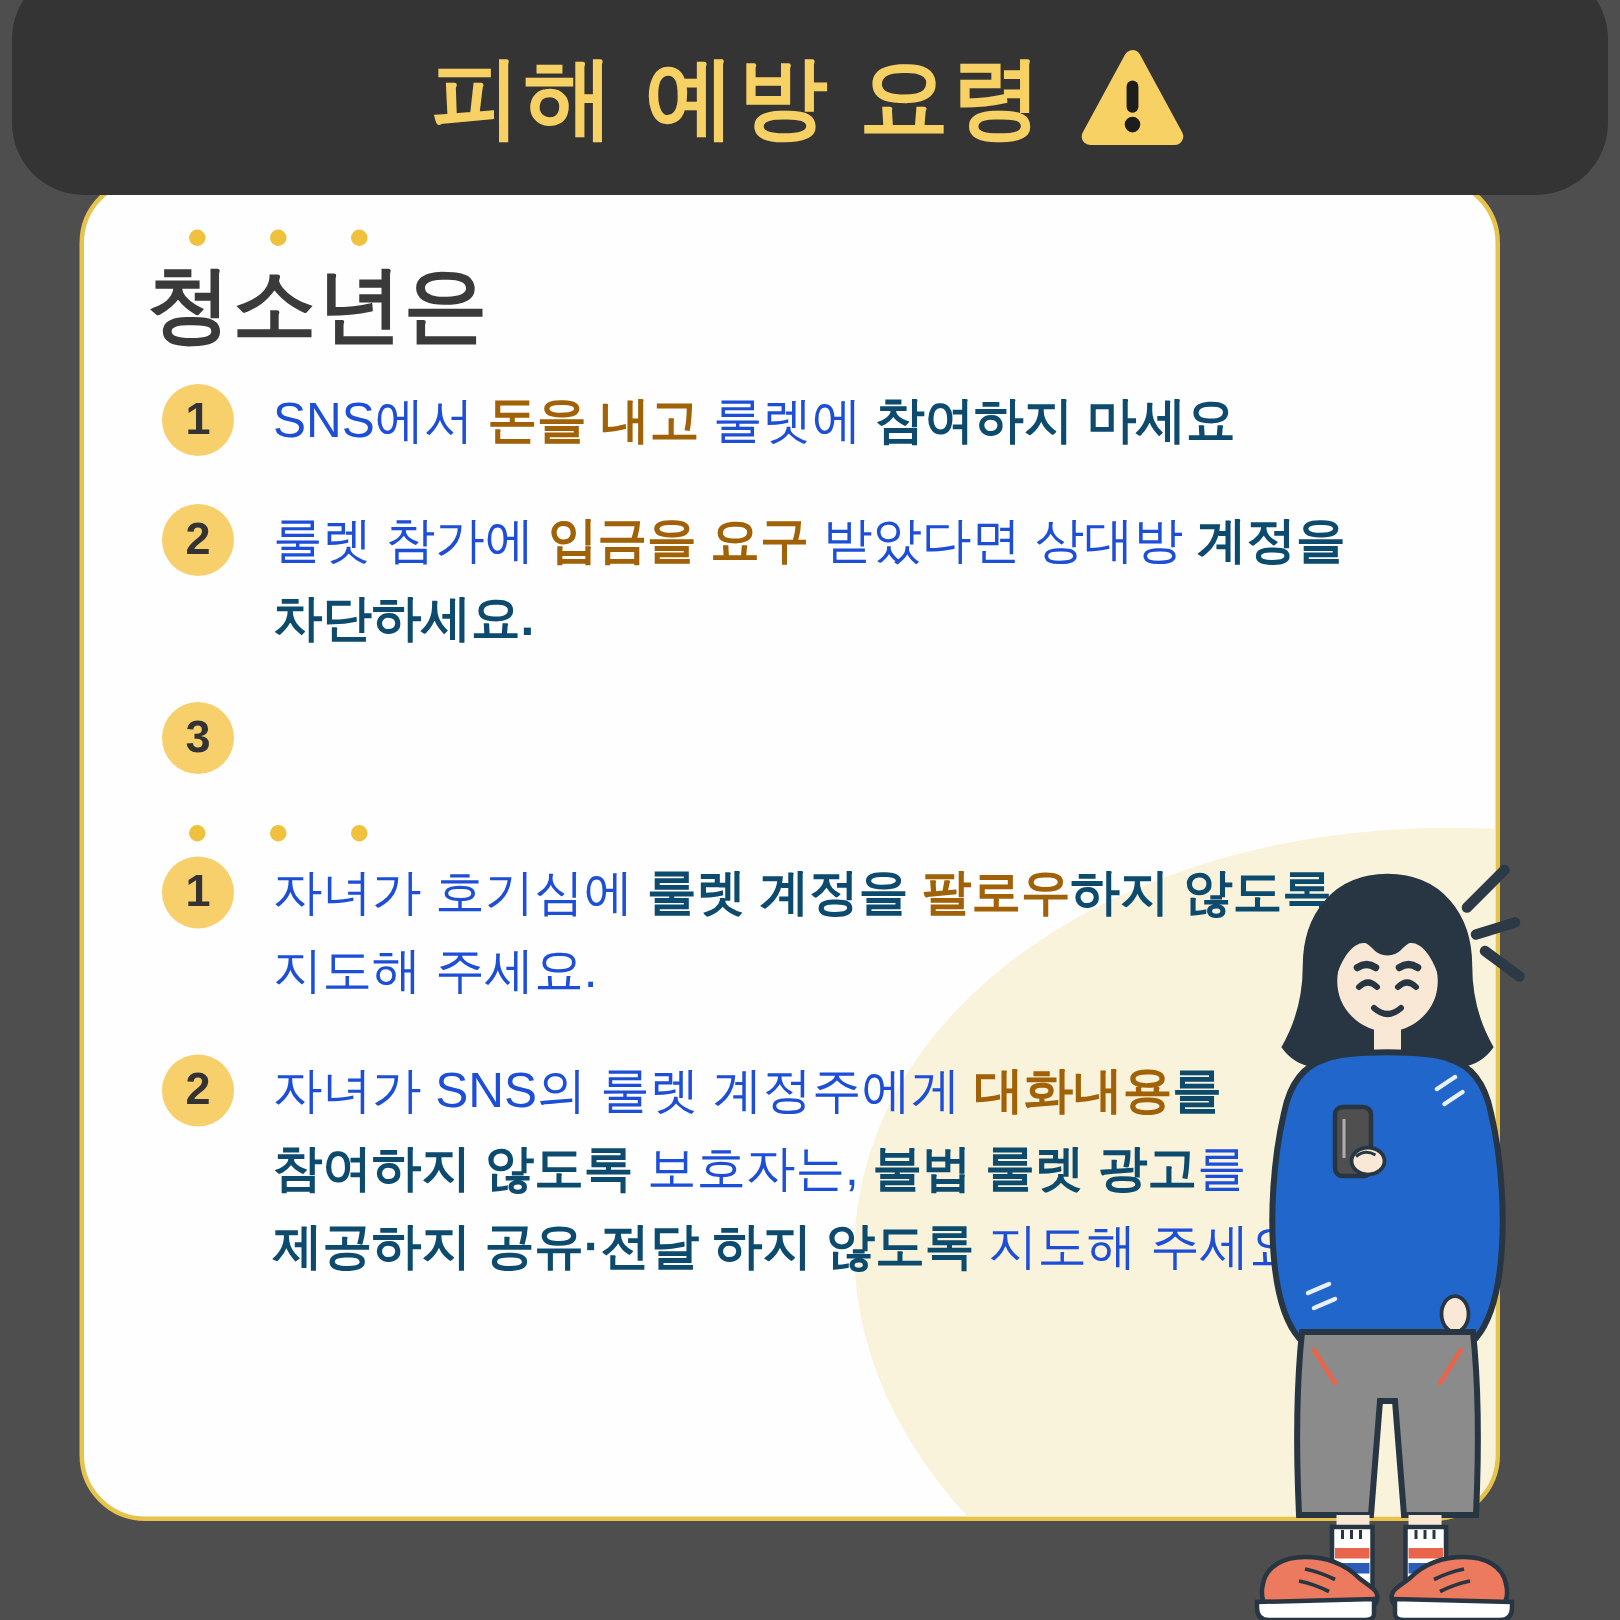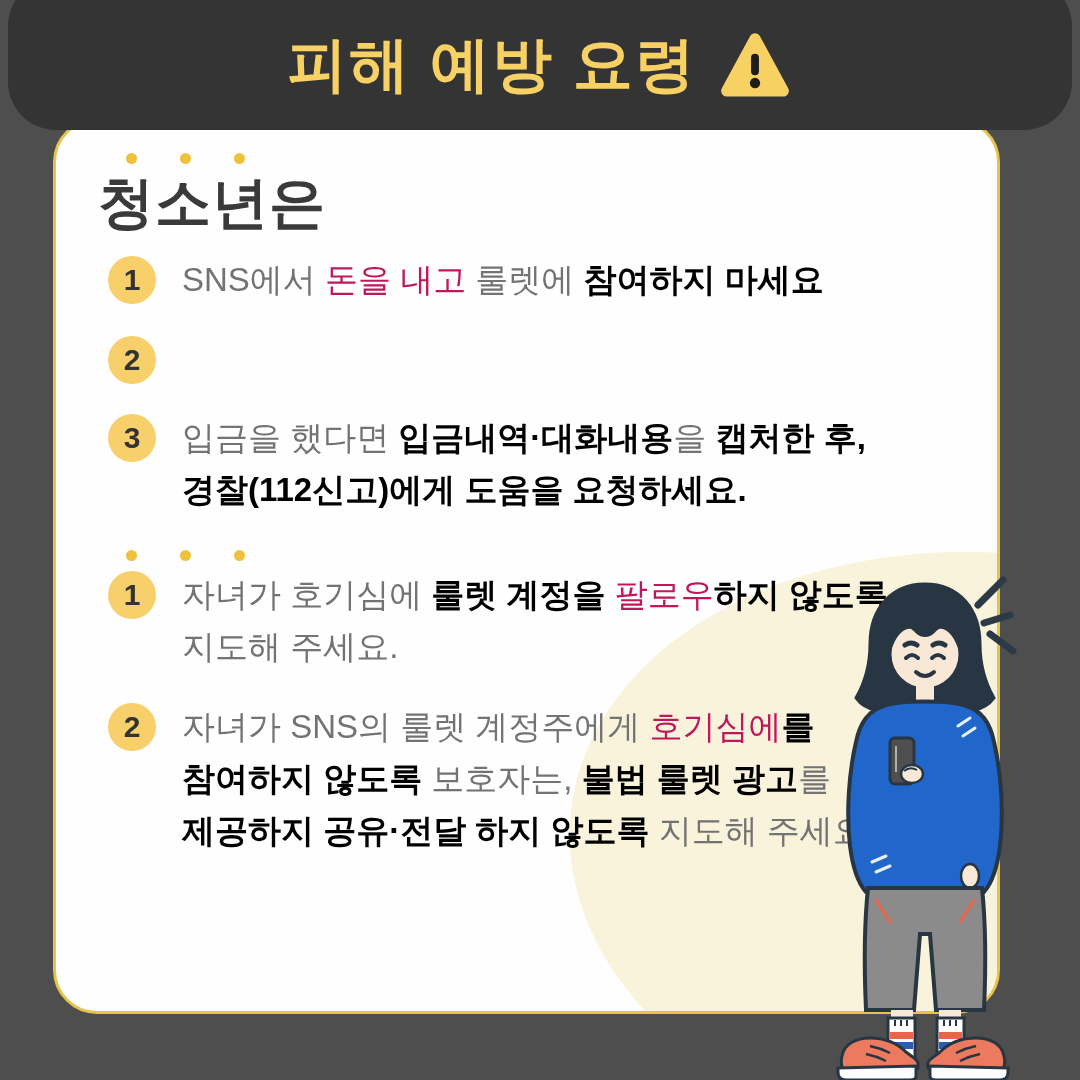"SNS에서" .seg-normal { color: #737373 -> #1d4ed8 }
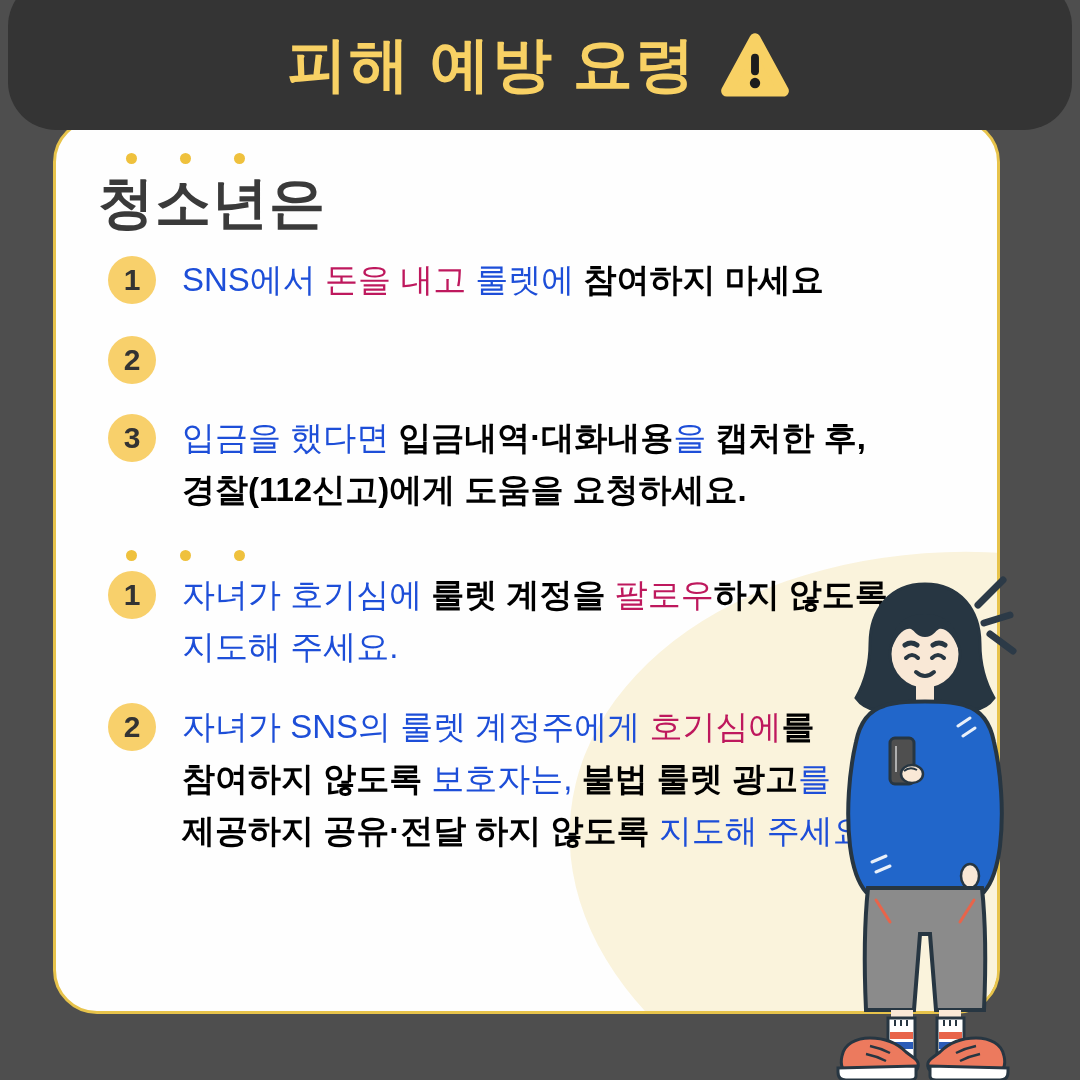"돈을 내고" .seg-red { color: #be185d -> #a16207; font-weight: 400 -> 700 }
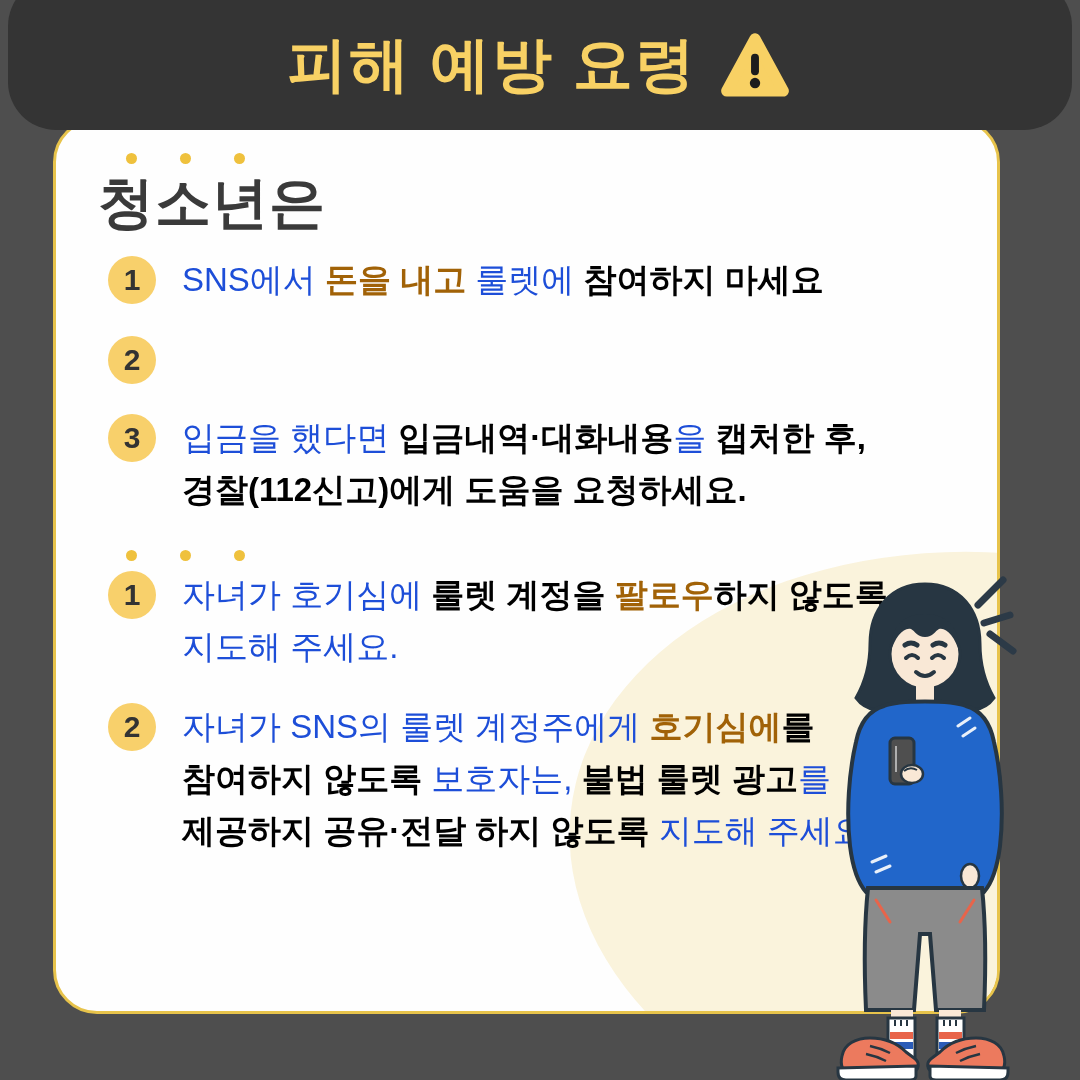"참여하지 마세요" .seg-bold { color: #000000 -> #0c4a6e }
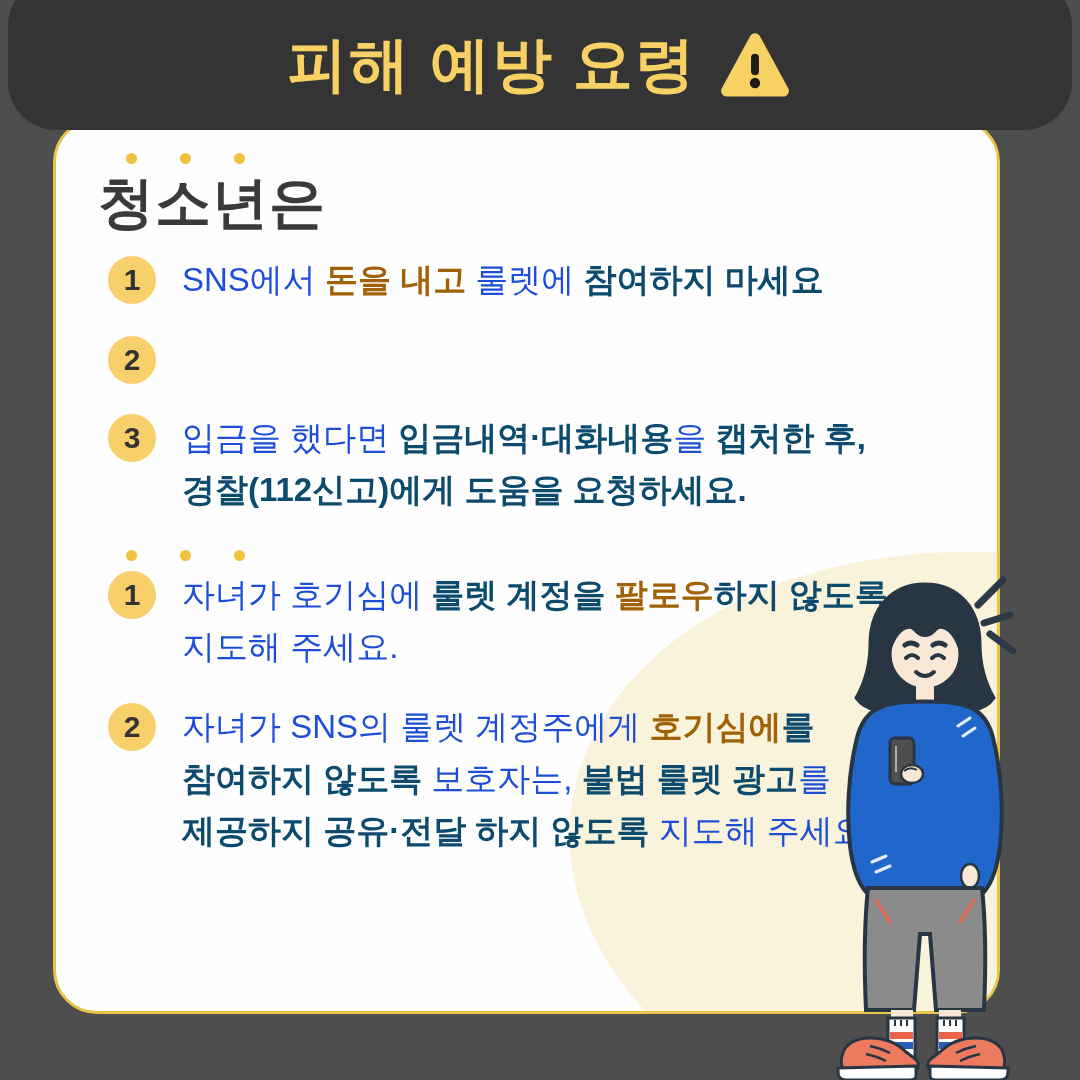"룰렛 참가에 입금을 요구 받았다면" p.item-text { html: none -> <p><span>룰렛 참가에 </span><span>입금을 요구</span><span> 받았다면 상대방 </span><span>계정을</span><br><span>차단하세요.</span></p> }
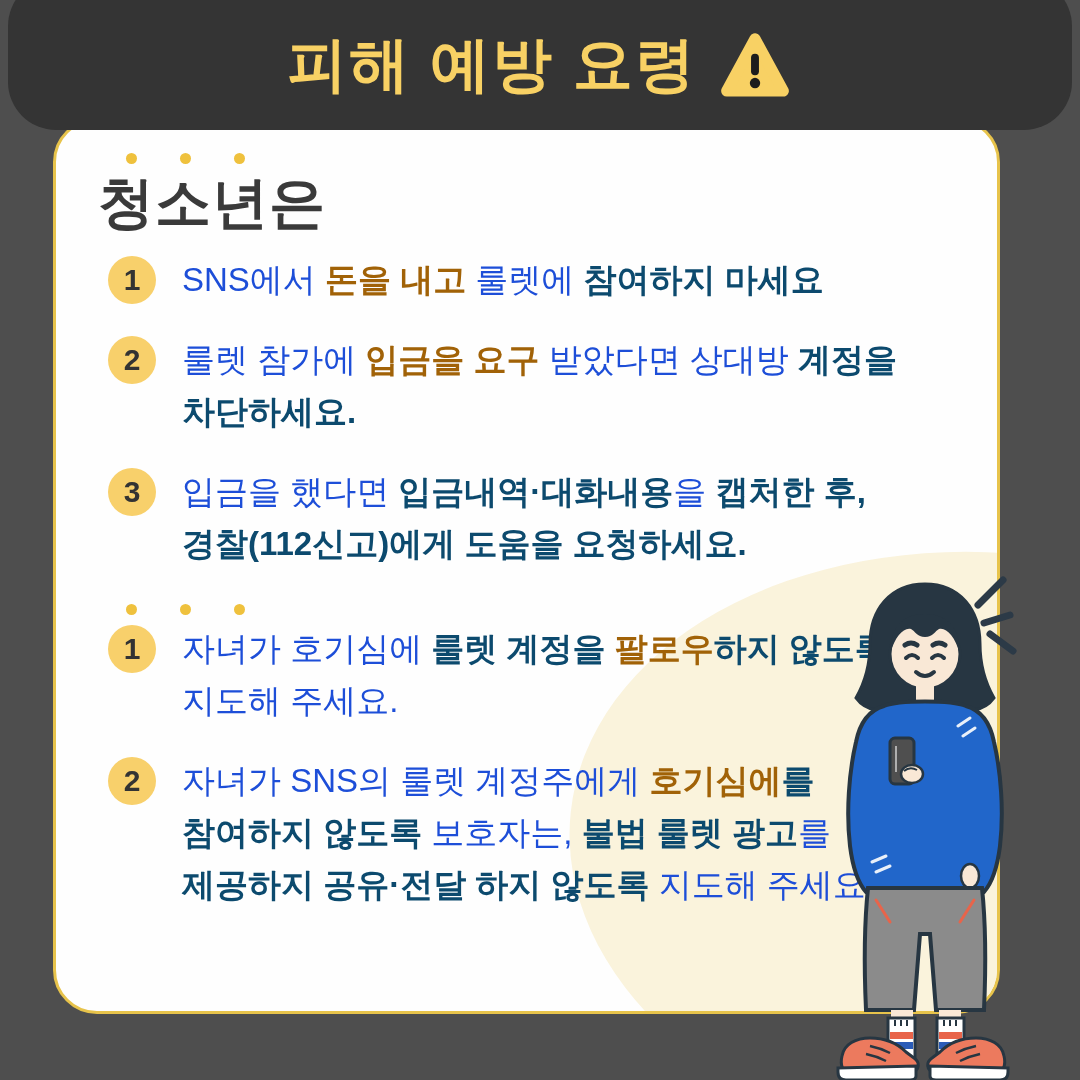"입금을 했다면 입금내역·대화내용을 캡처한 후," p.item-text { html: <p><span>입금을 했다면 </span><span>입금내역·대화내용</span><span>을 </span><span>캡처한 후,</span><br><span>경찰(112신고)에게 도움을 요청하세요.</span></p> -> none }
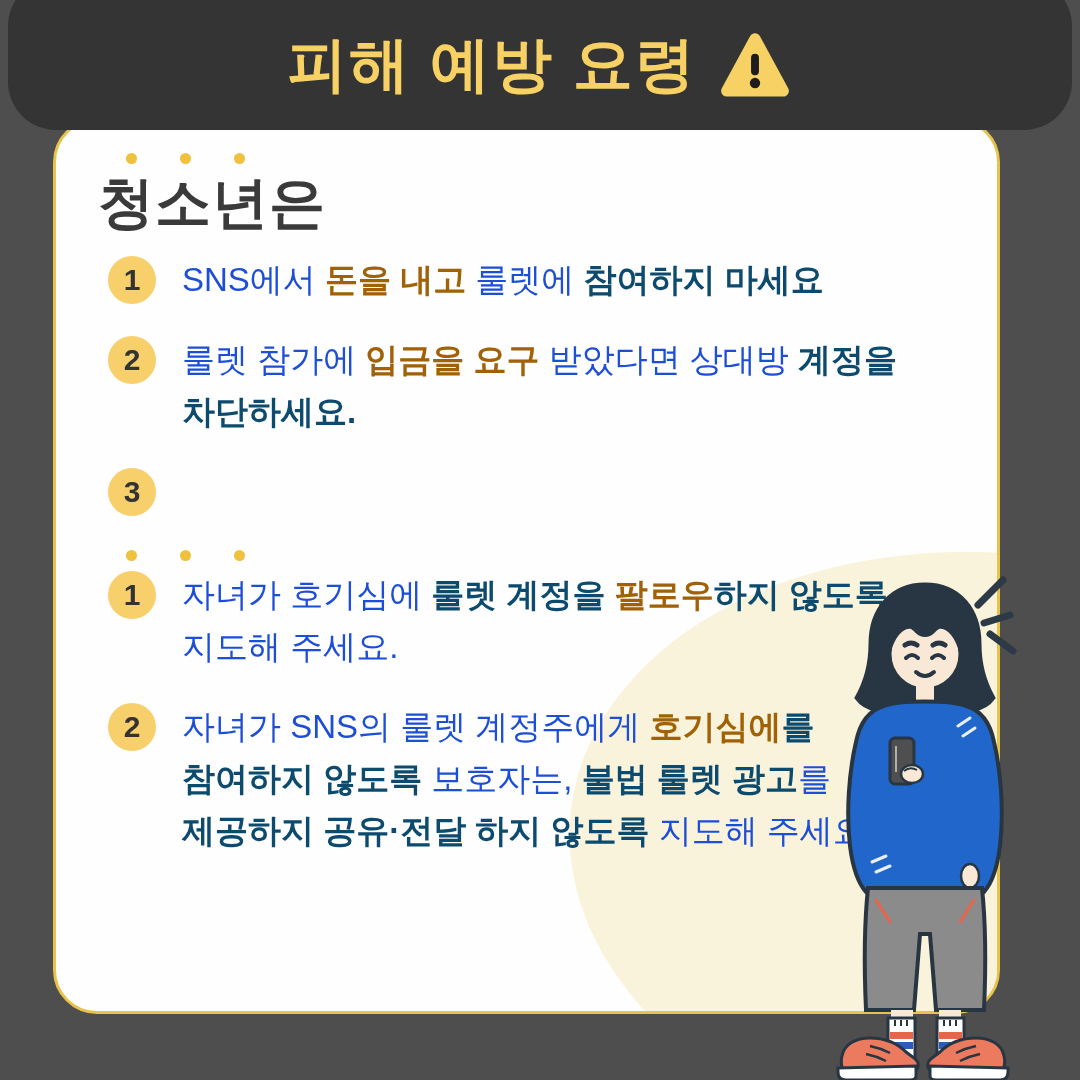"호기심에" span.seg-red { text: 호기심에 -> 대화내용 }
